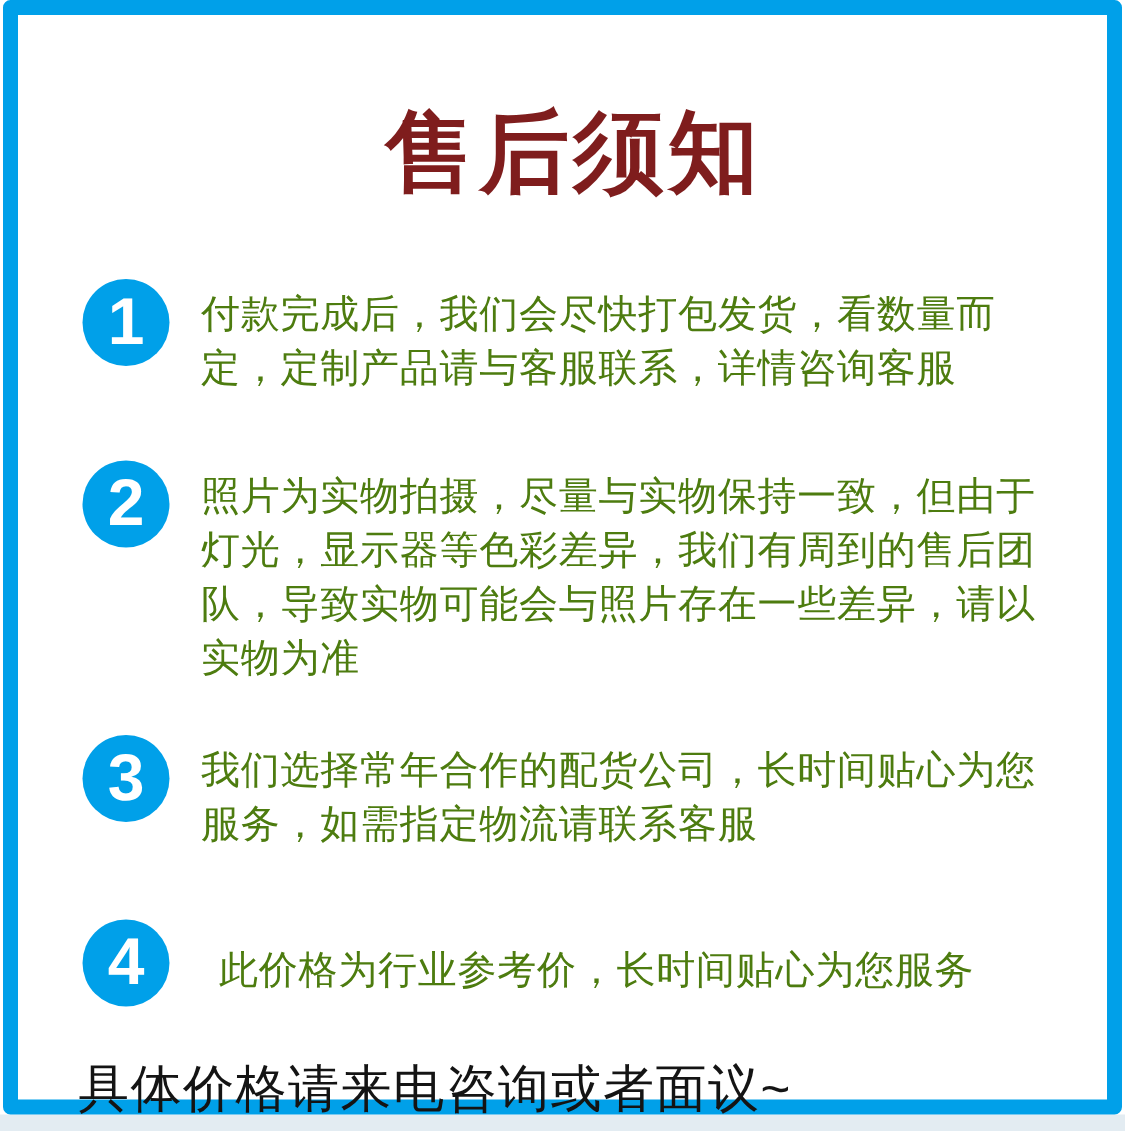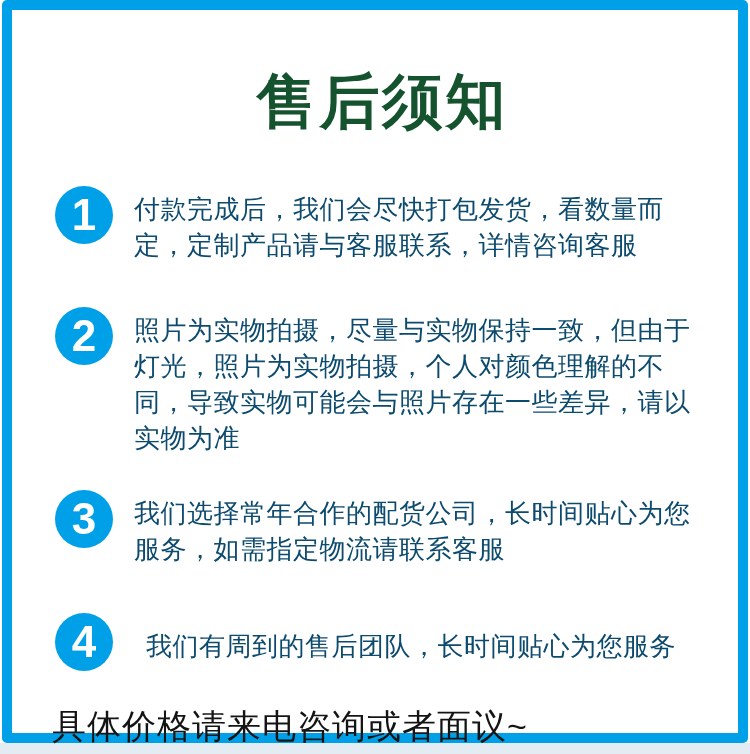"售后须知" .title { color: #14532d -> #7f1d1d }
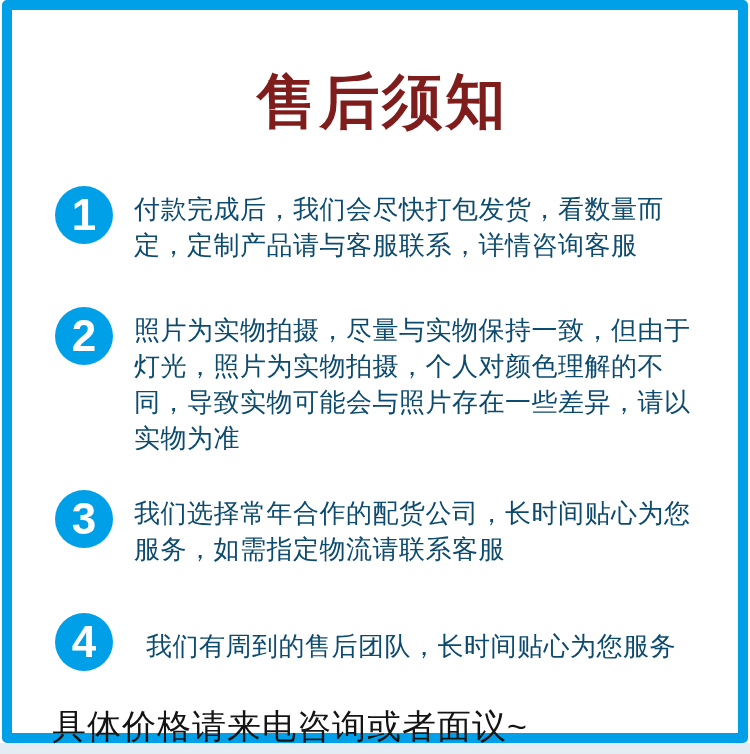"付款完成后，我们会尽快打包发货，看数量而定，定制产品请与客服联系，详情咨询客服" .item-text { color: #0c4a6e -> #4d7c0f }
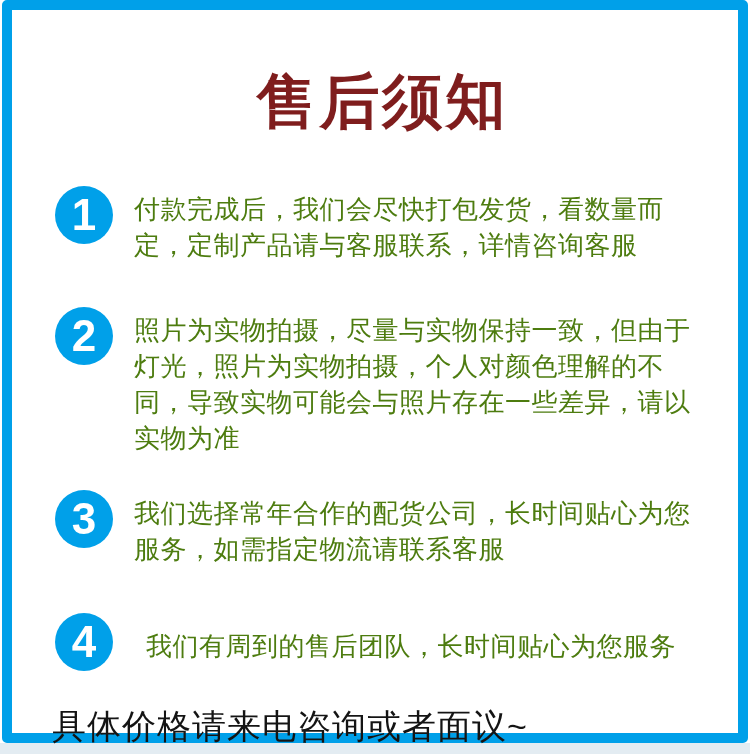"照片为实物拍摄，尽量与实物保持一致，但由于灯光，照片为实物拍摄，个人对颜色理解的" div.item-text { text: 照片为实物拍摄，个人对颜色理解的不同 -> 显示器等色彩差异，我们有周到的售后团队 }
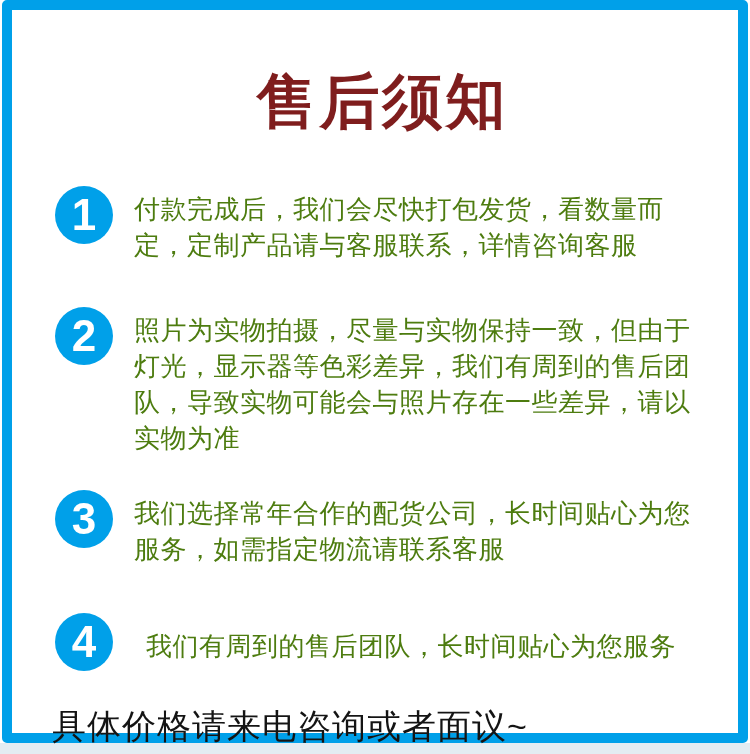"我们有周到的售后团队，长时间贴心为您服务" div.item-text { text: 我们有周到的售后团队 -> 此价格为行业参考价 }
